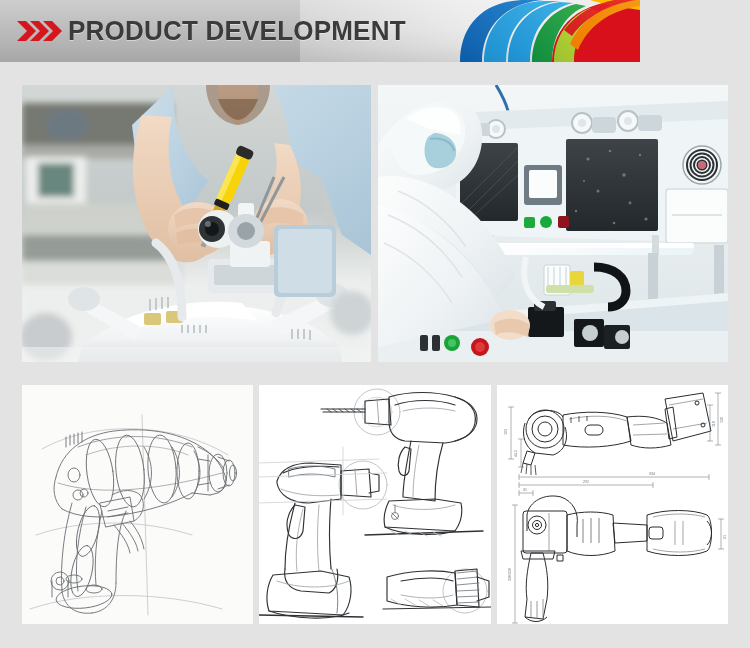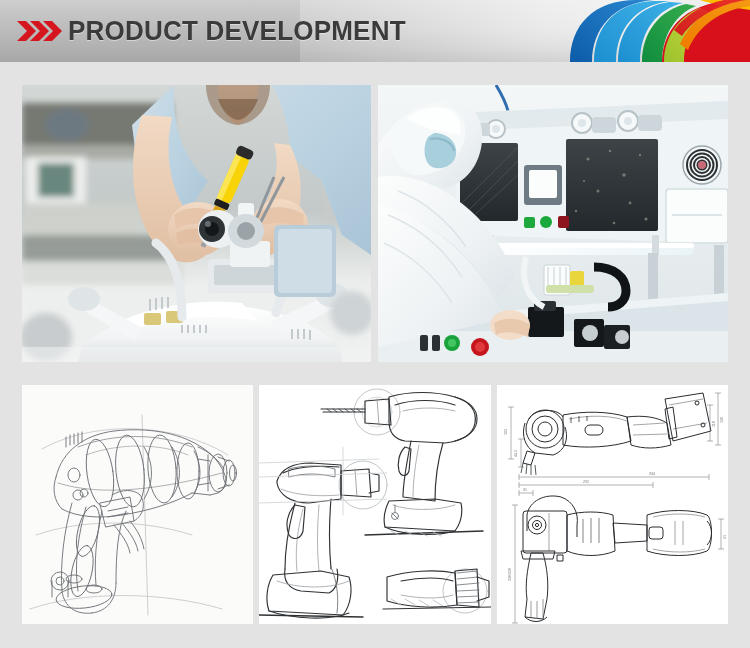"PRODUCT DEVELOPMENT" .banner { width: 750px -> 640px }
